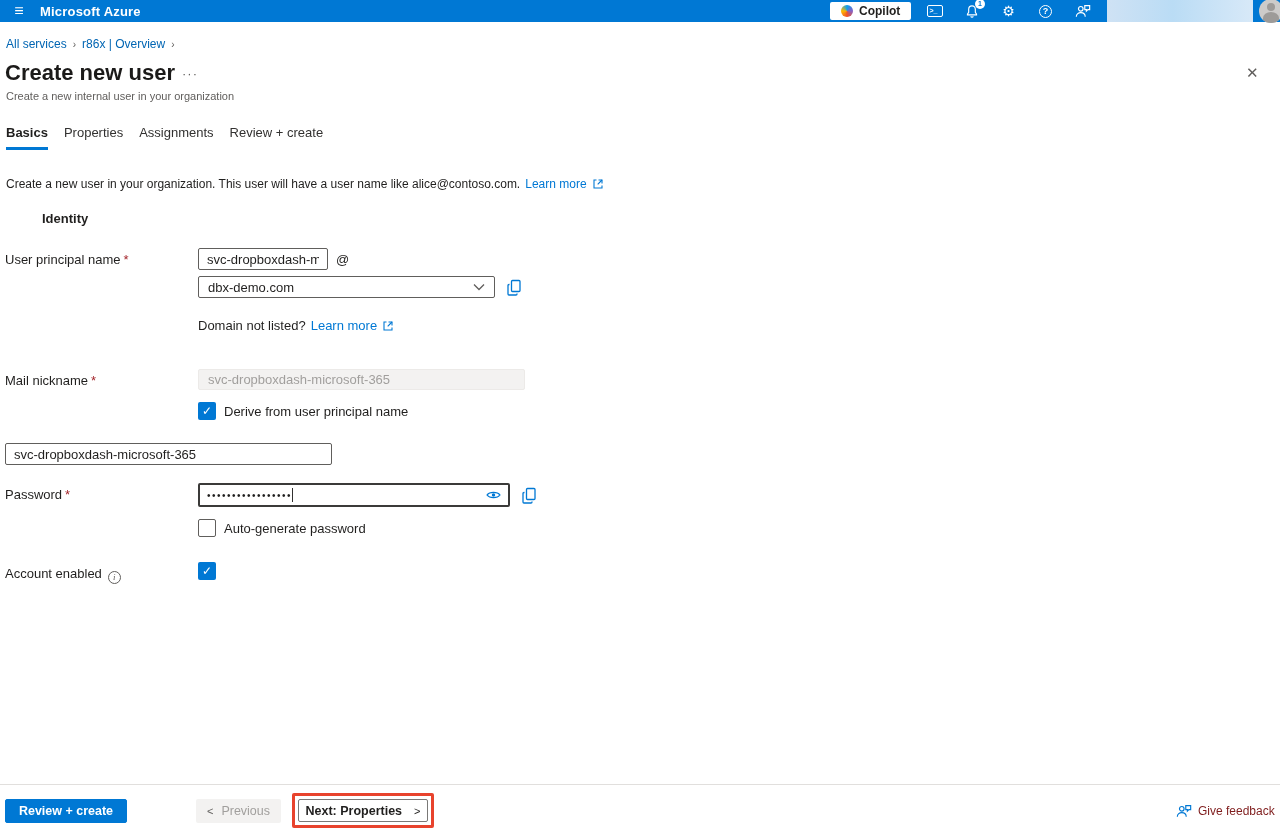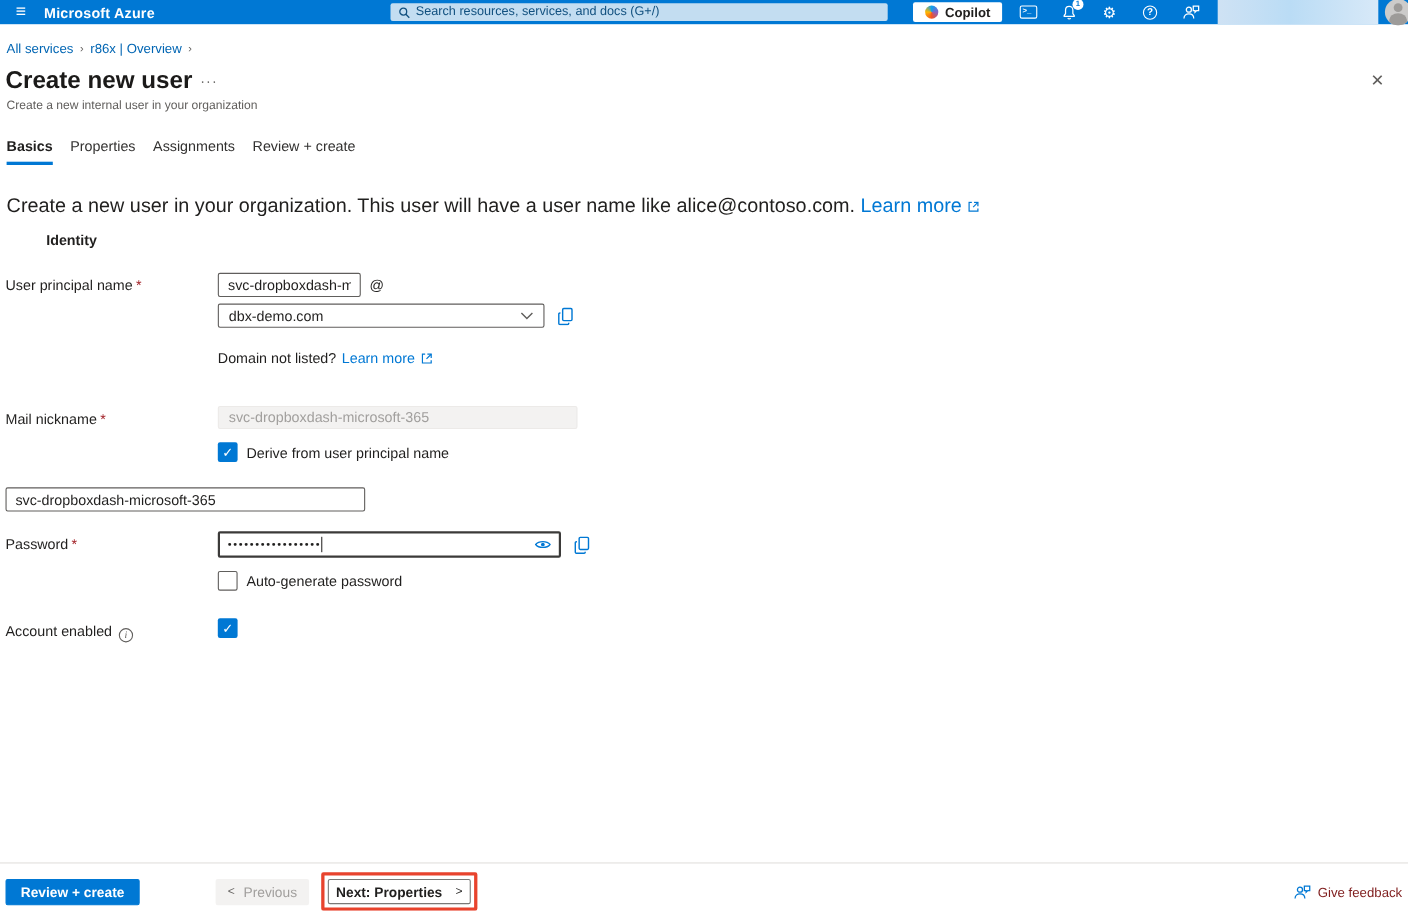"Search resources, services, and docs" div.searchbox { html: <div> <svg> <circle></circle> <line></line> </svg> <input> </div> -> none }
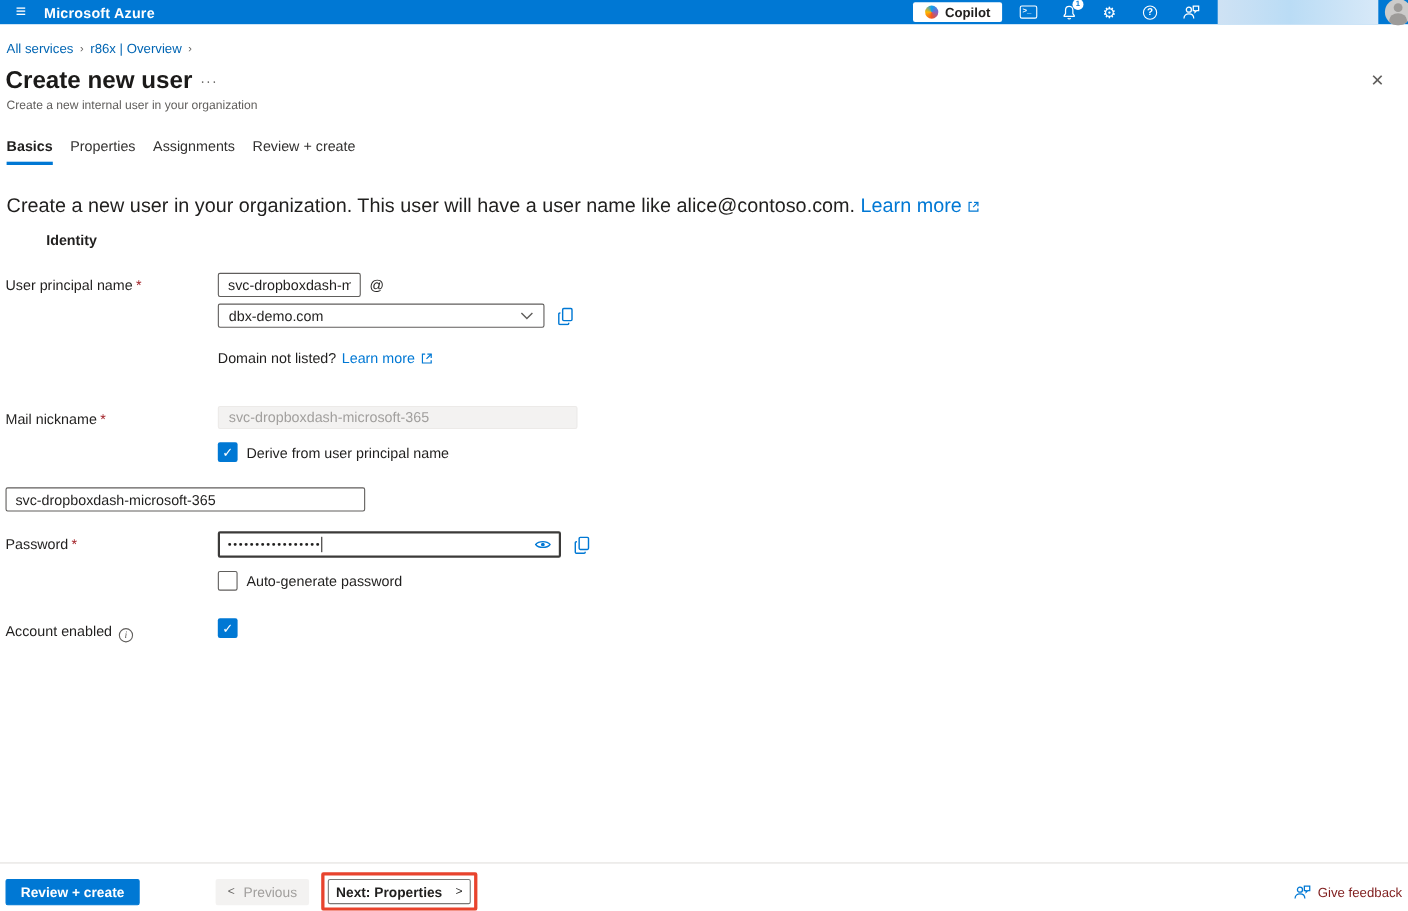"Create a new user in" .intro { font-size: 18px -> 12px }
